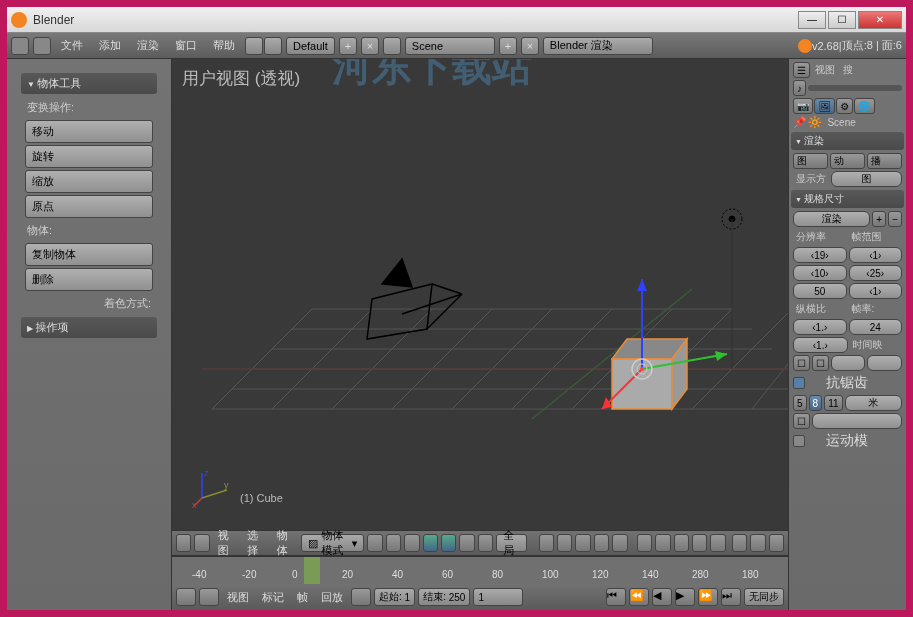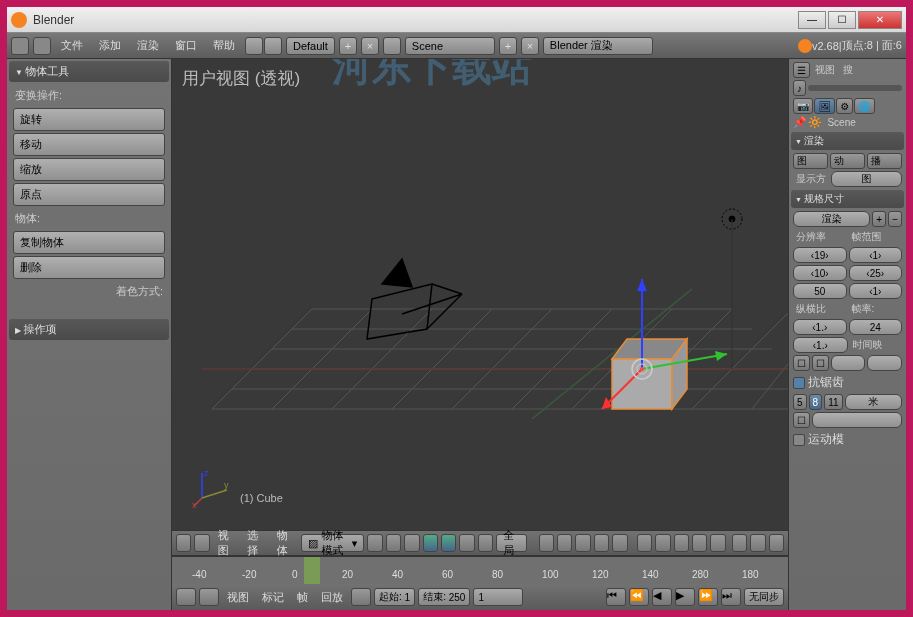"物体工具" .tool-panel { padding: 2px -> 14px }
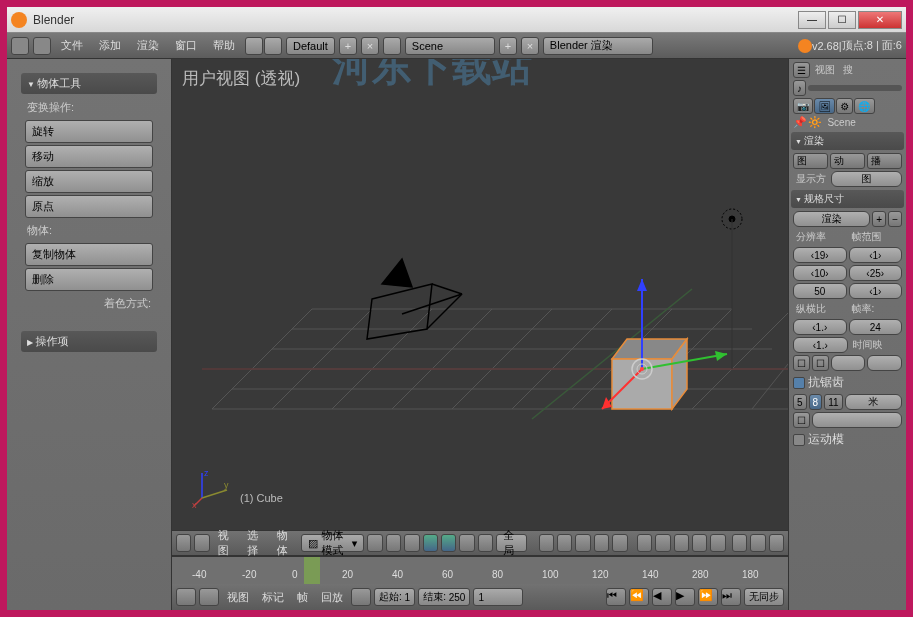"旋转" div.tool-btn { order: before "移动" -> after "移动" }
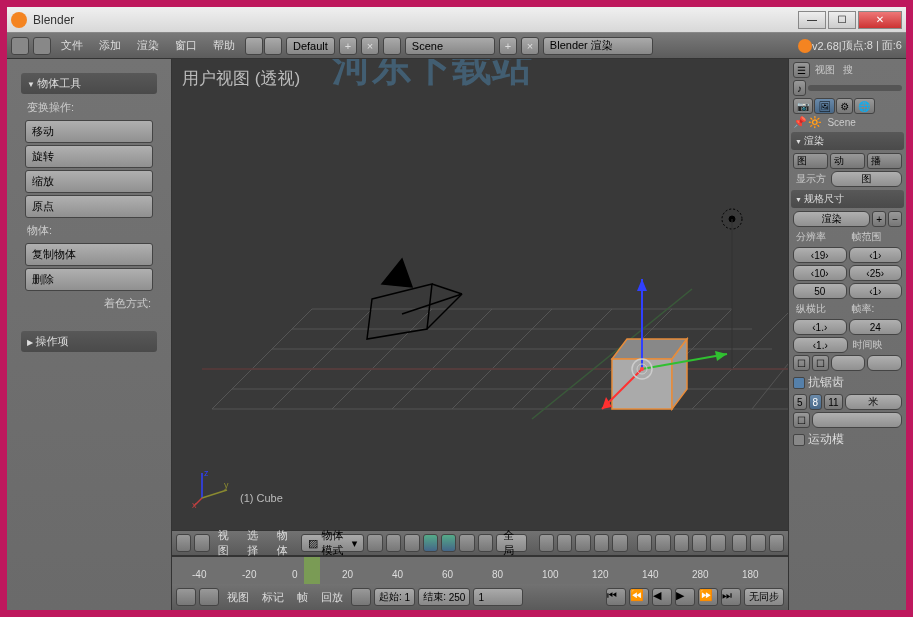"操作项" .ops-header { margin: 16px 0 -> 2px 0 }
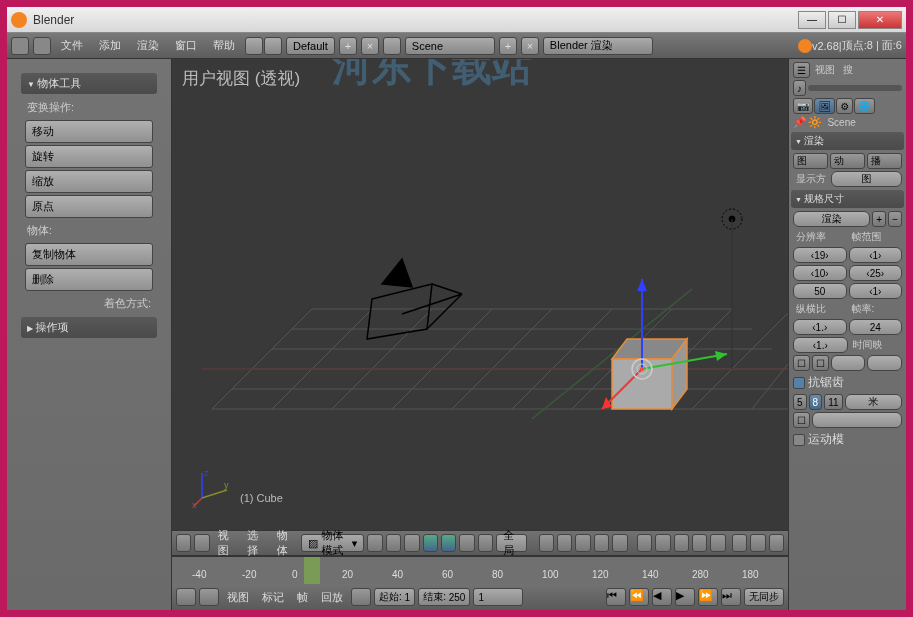"抗锯齿" .pp-check { font-size: 12px -> 14px; gap: 3px -> 21px }
